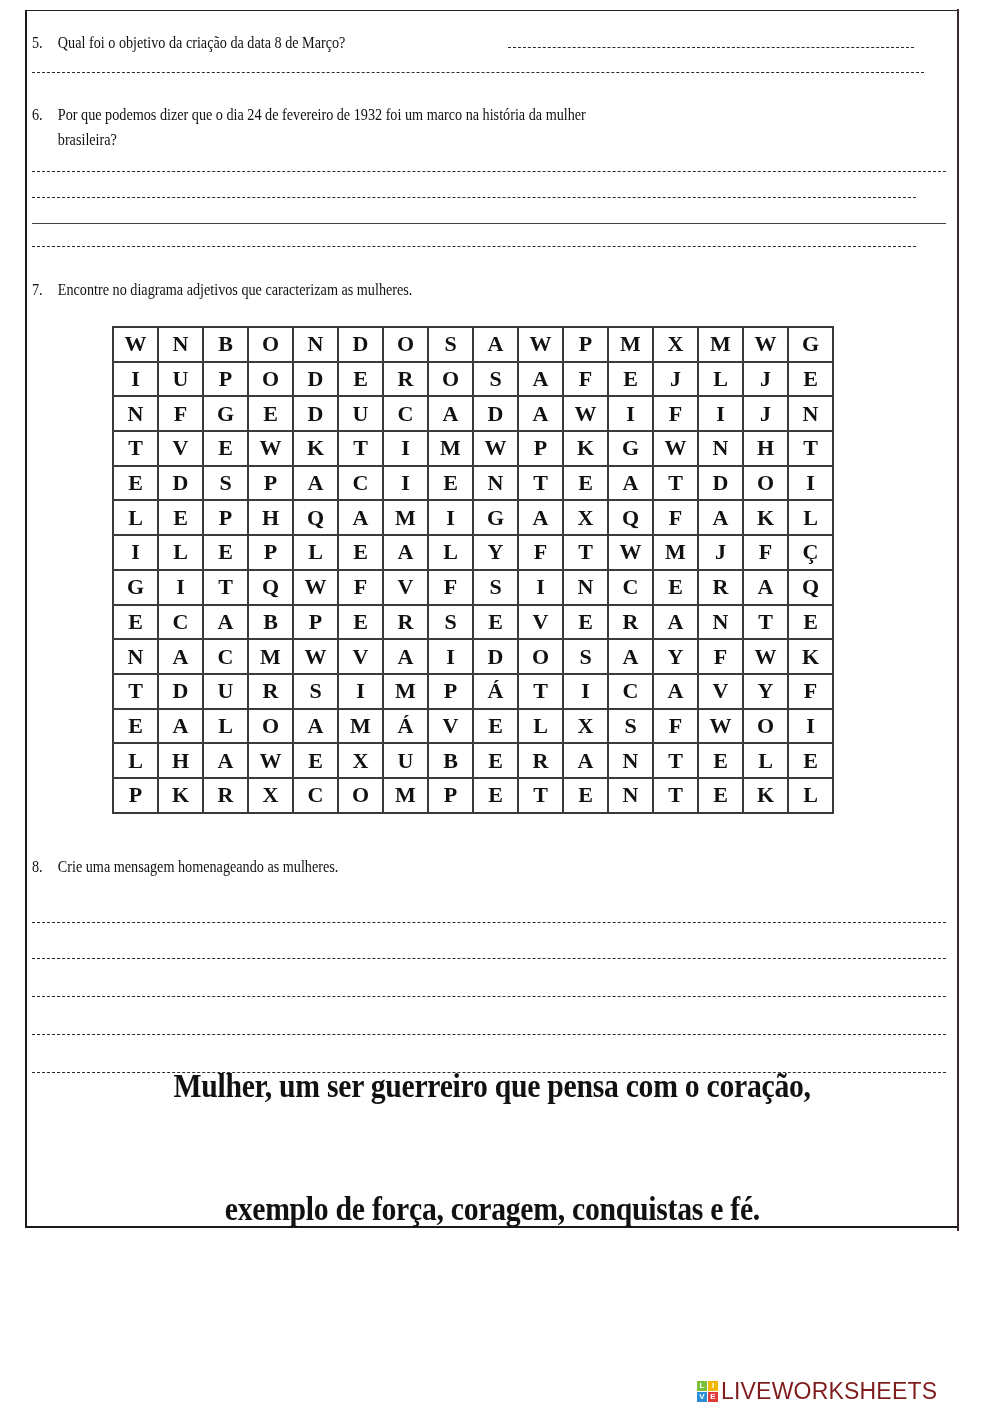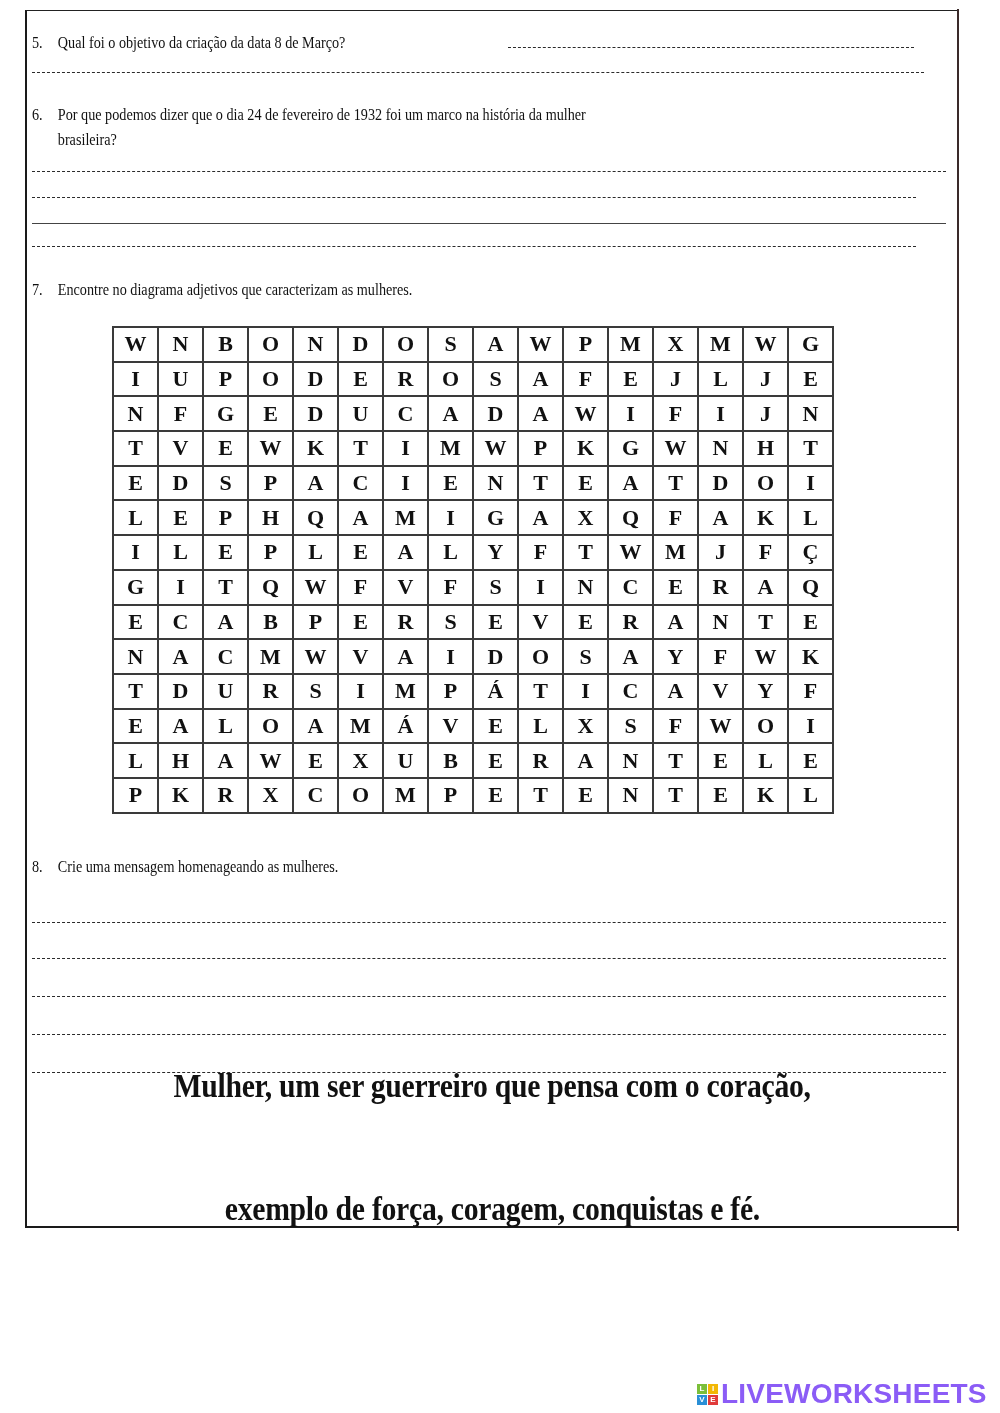"LIVEWORKSHEETS" .wm-text { color: #8b5cf6 -> #7f1d1d; font-size: 28px -> 23px; font-weight: bold -> normal }
